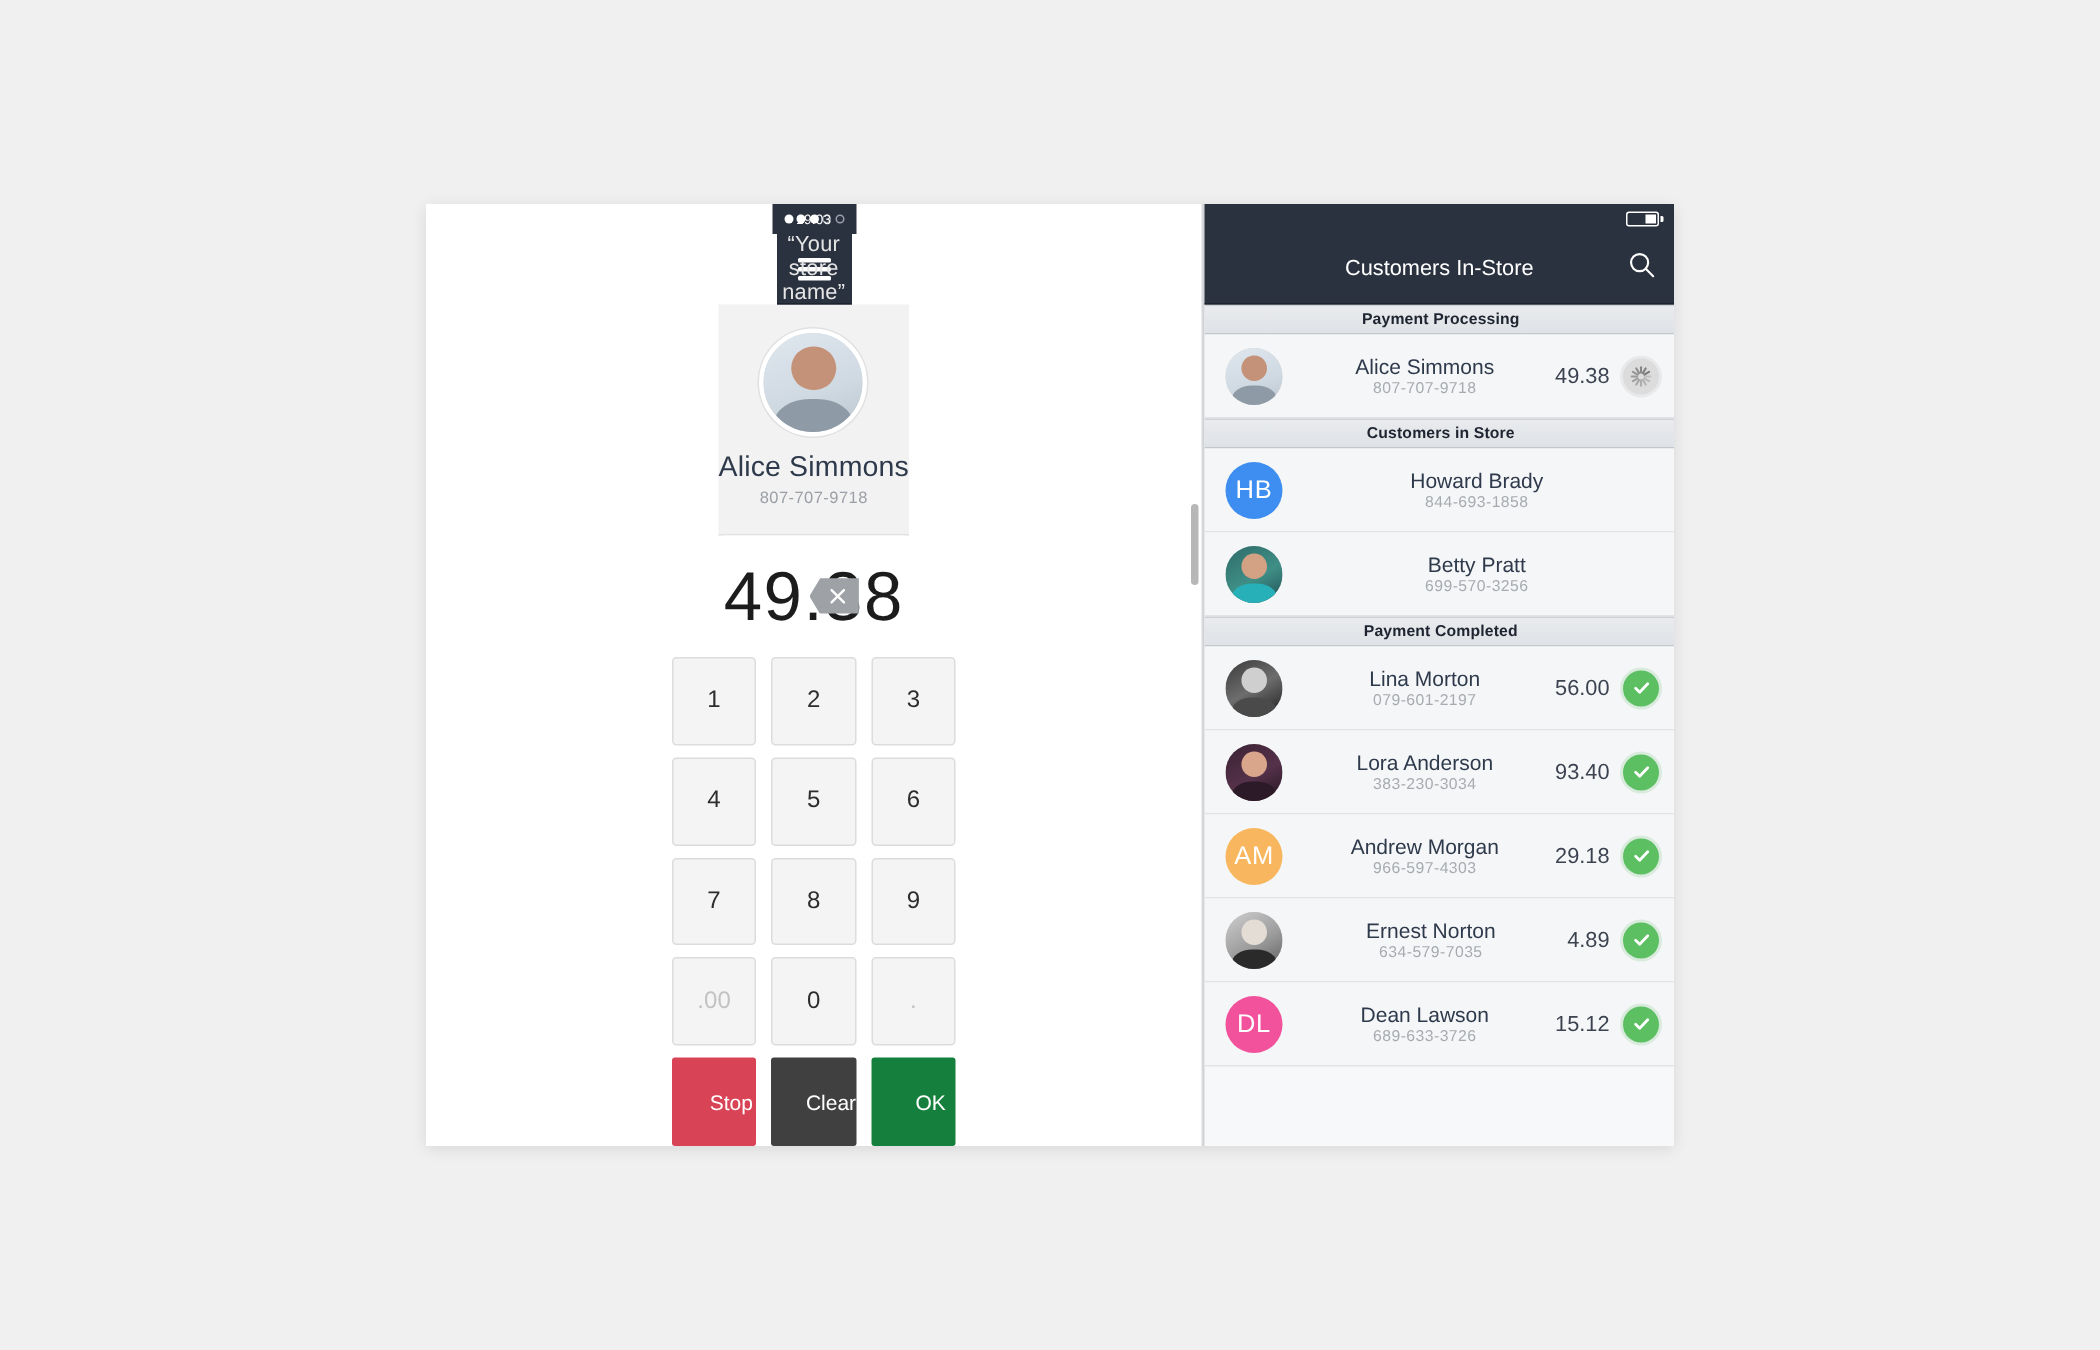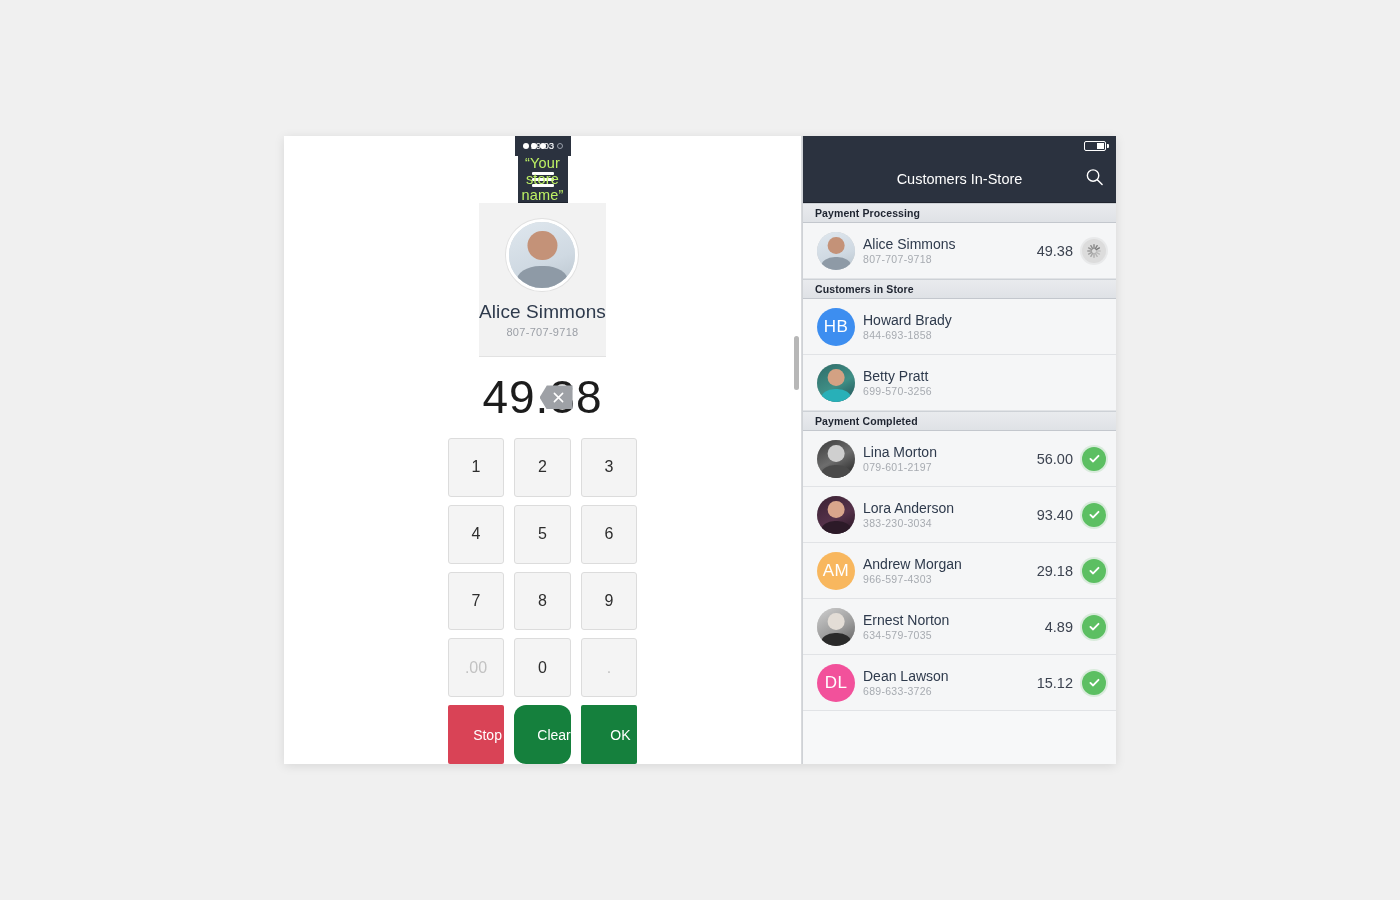"“Your store name”" .store-title { color: #bef264 -> #e5e5e5 }
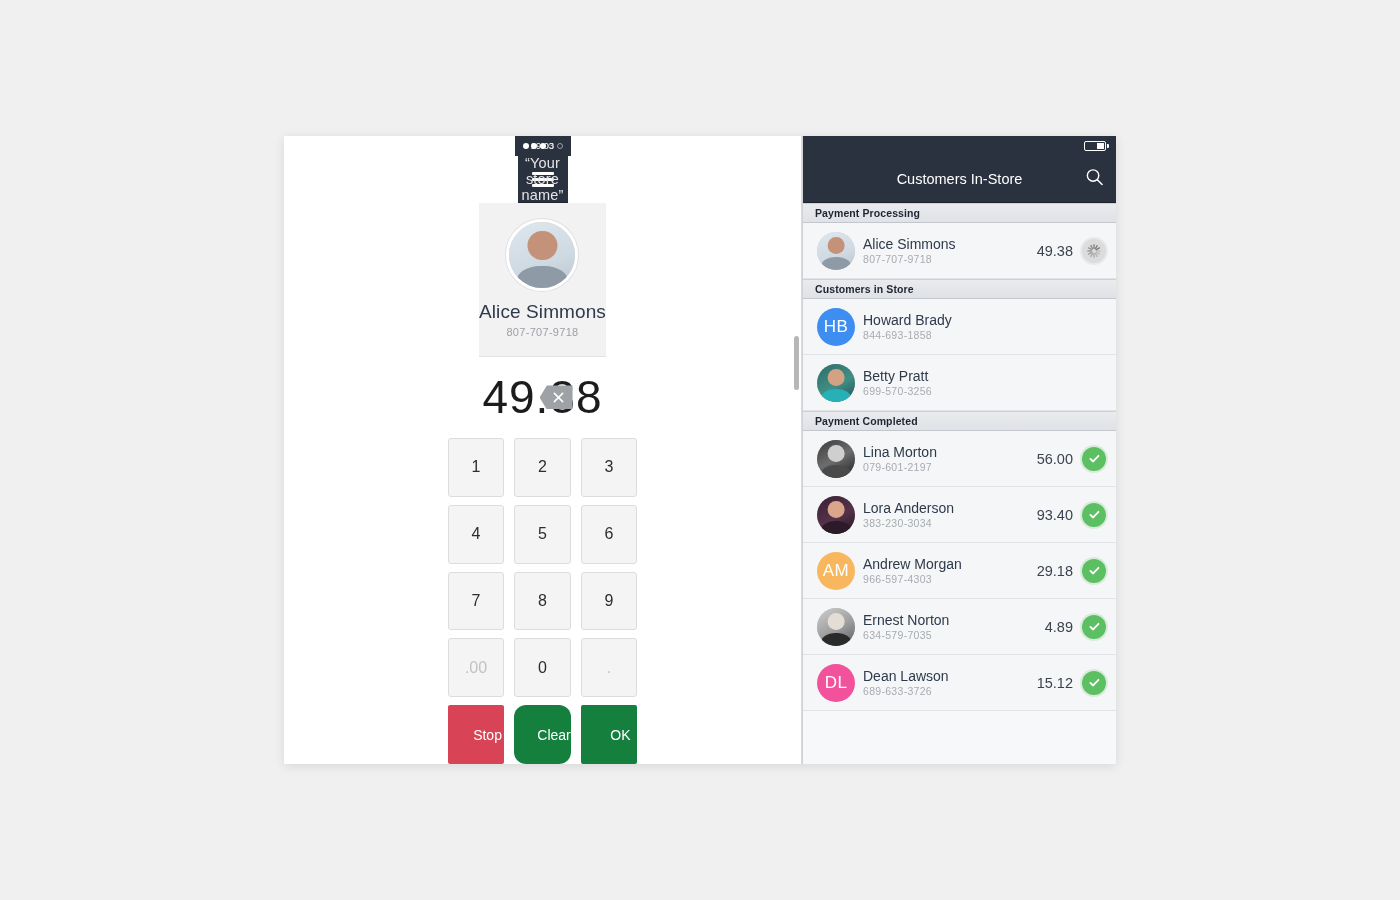"Customers In-Store" .right-pane { text-align: none -> center }
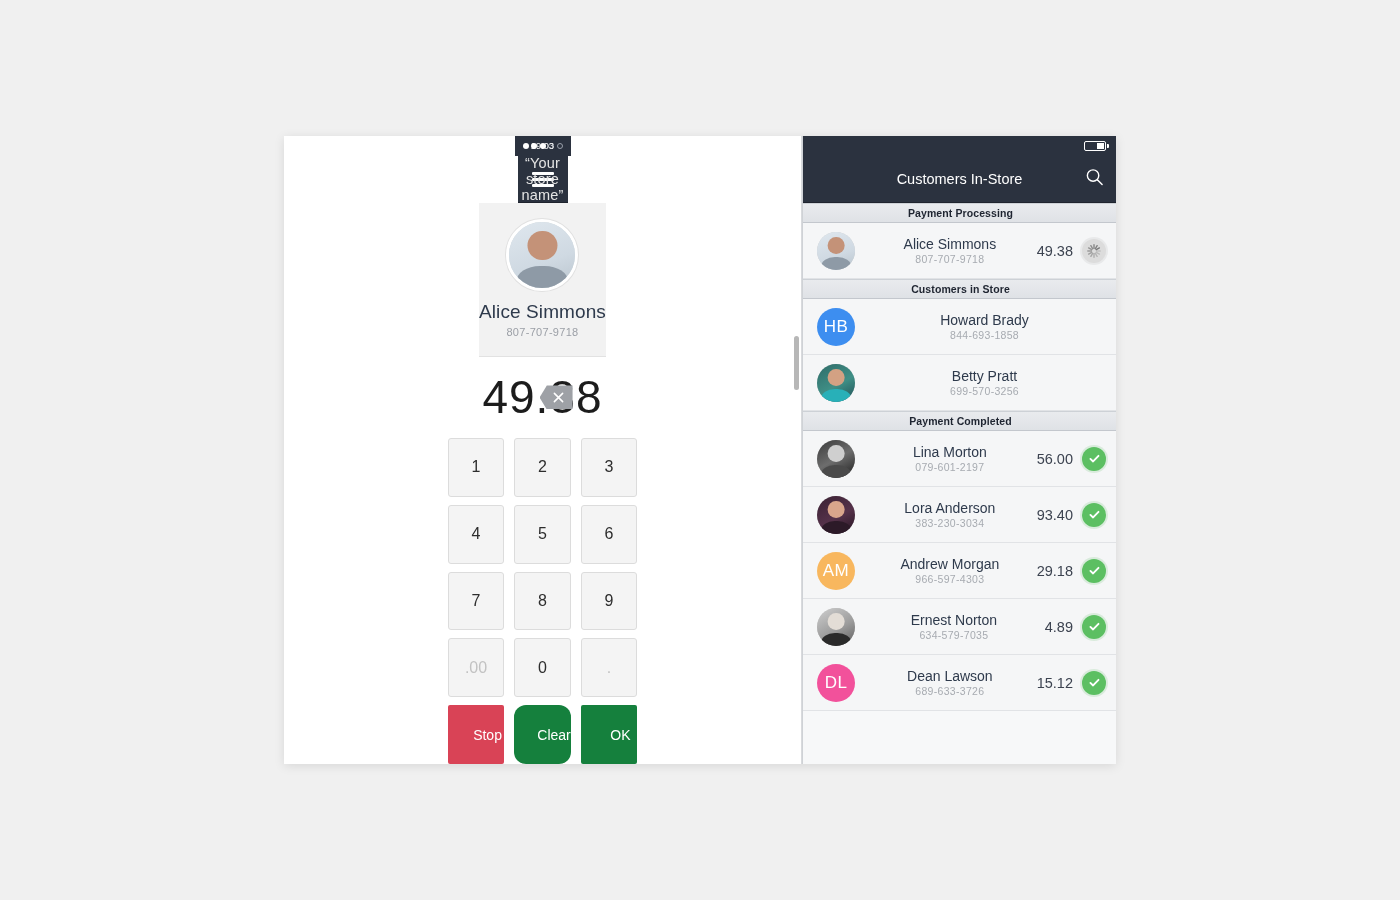"Clear" .key.clear { background: #15803d -> #404040; border-radius: 12px -> none }
